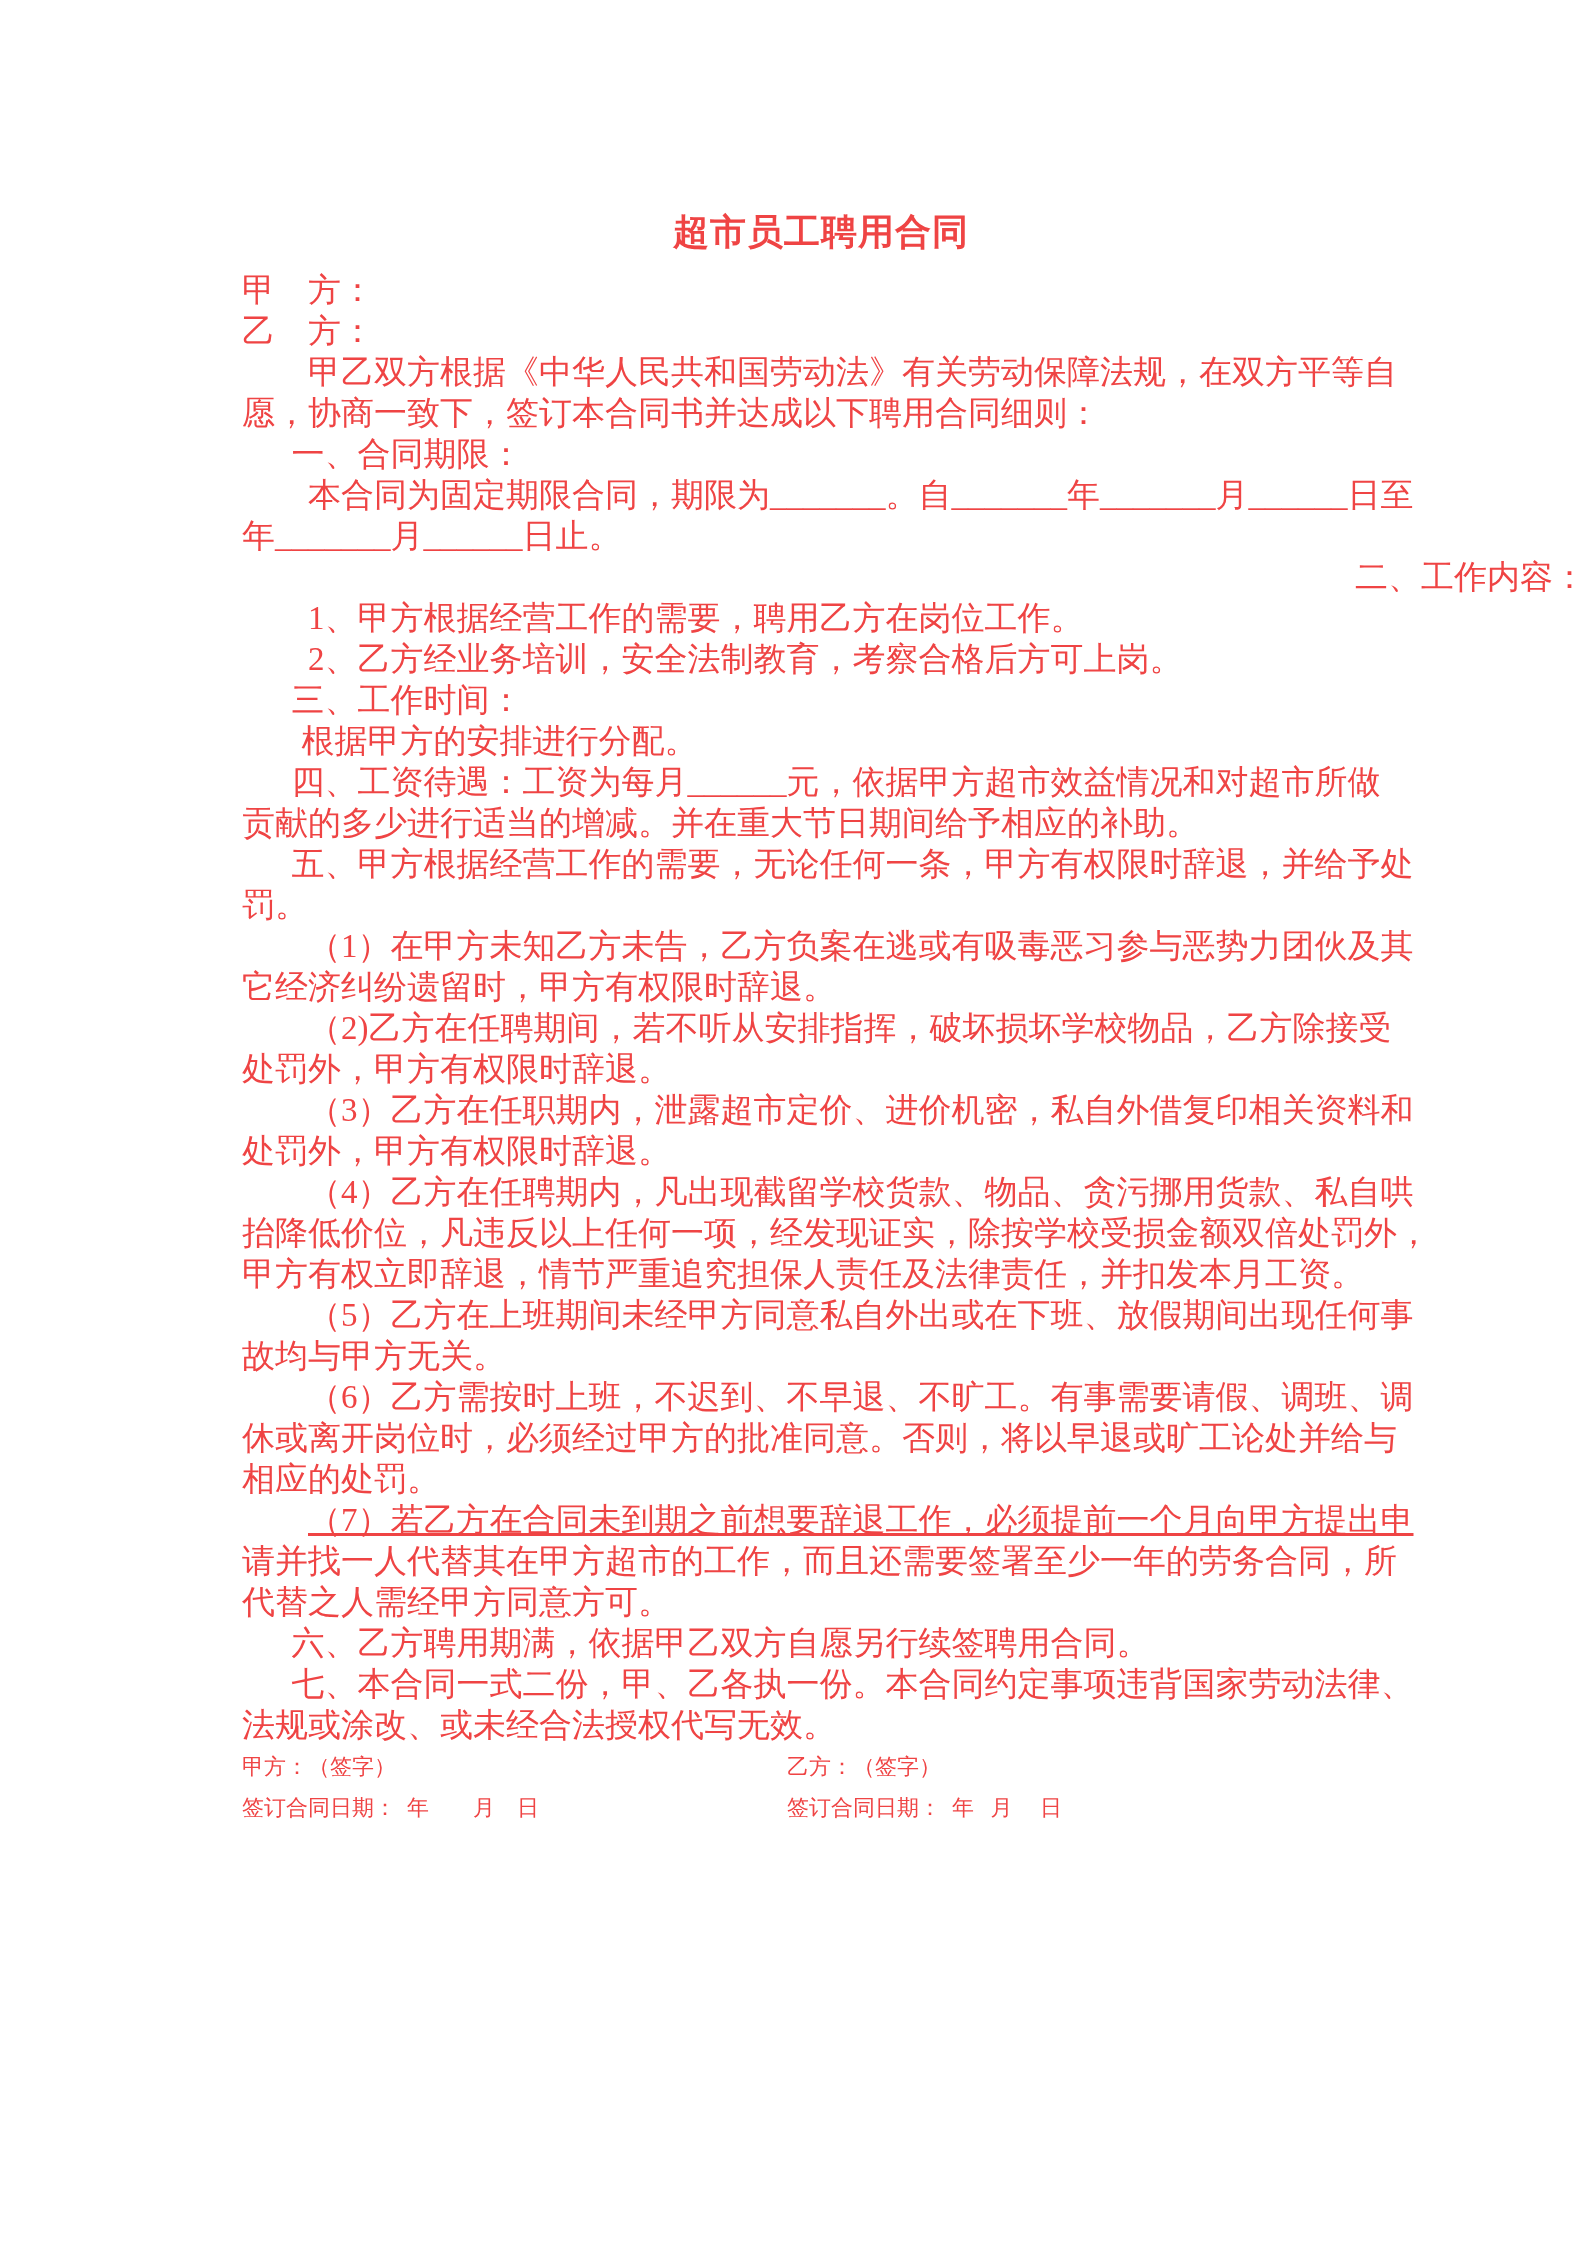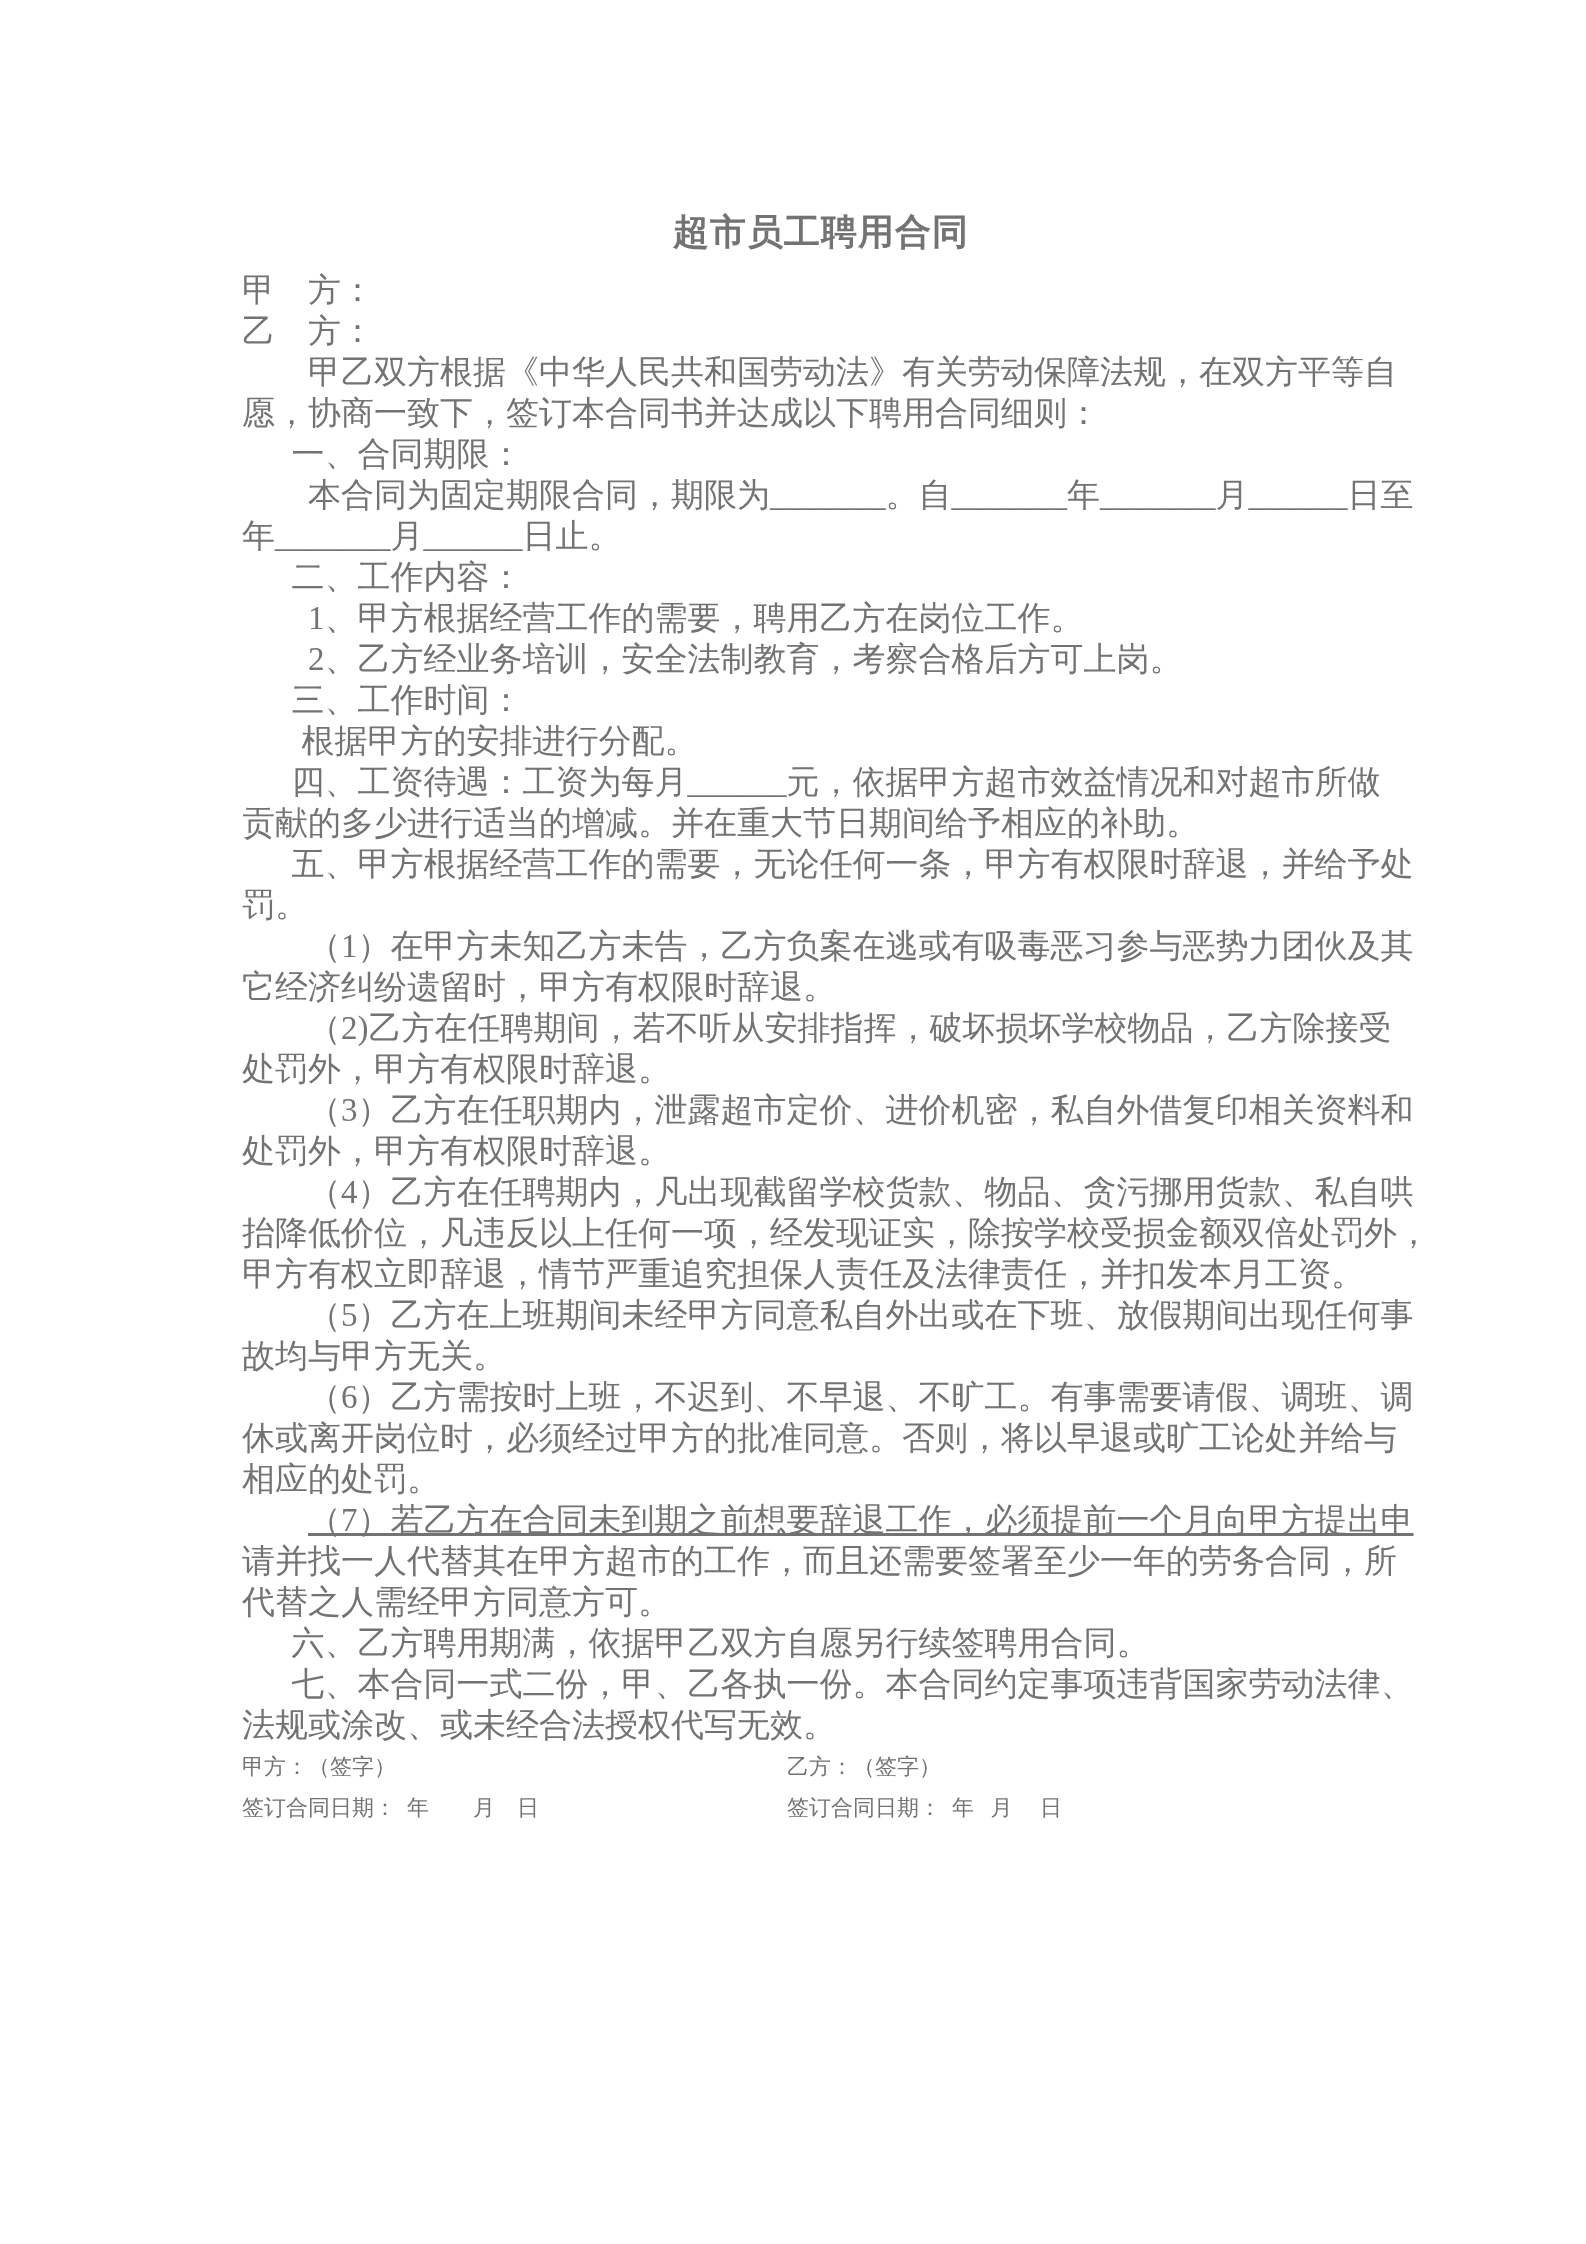"超市员工聘用合同" .page { color: #737373 -> #ef4444 }
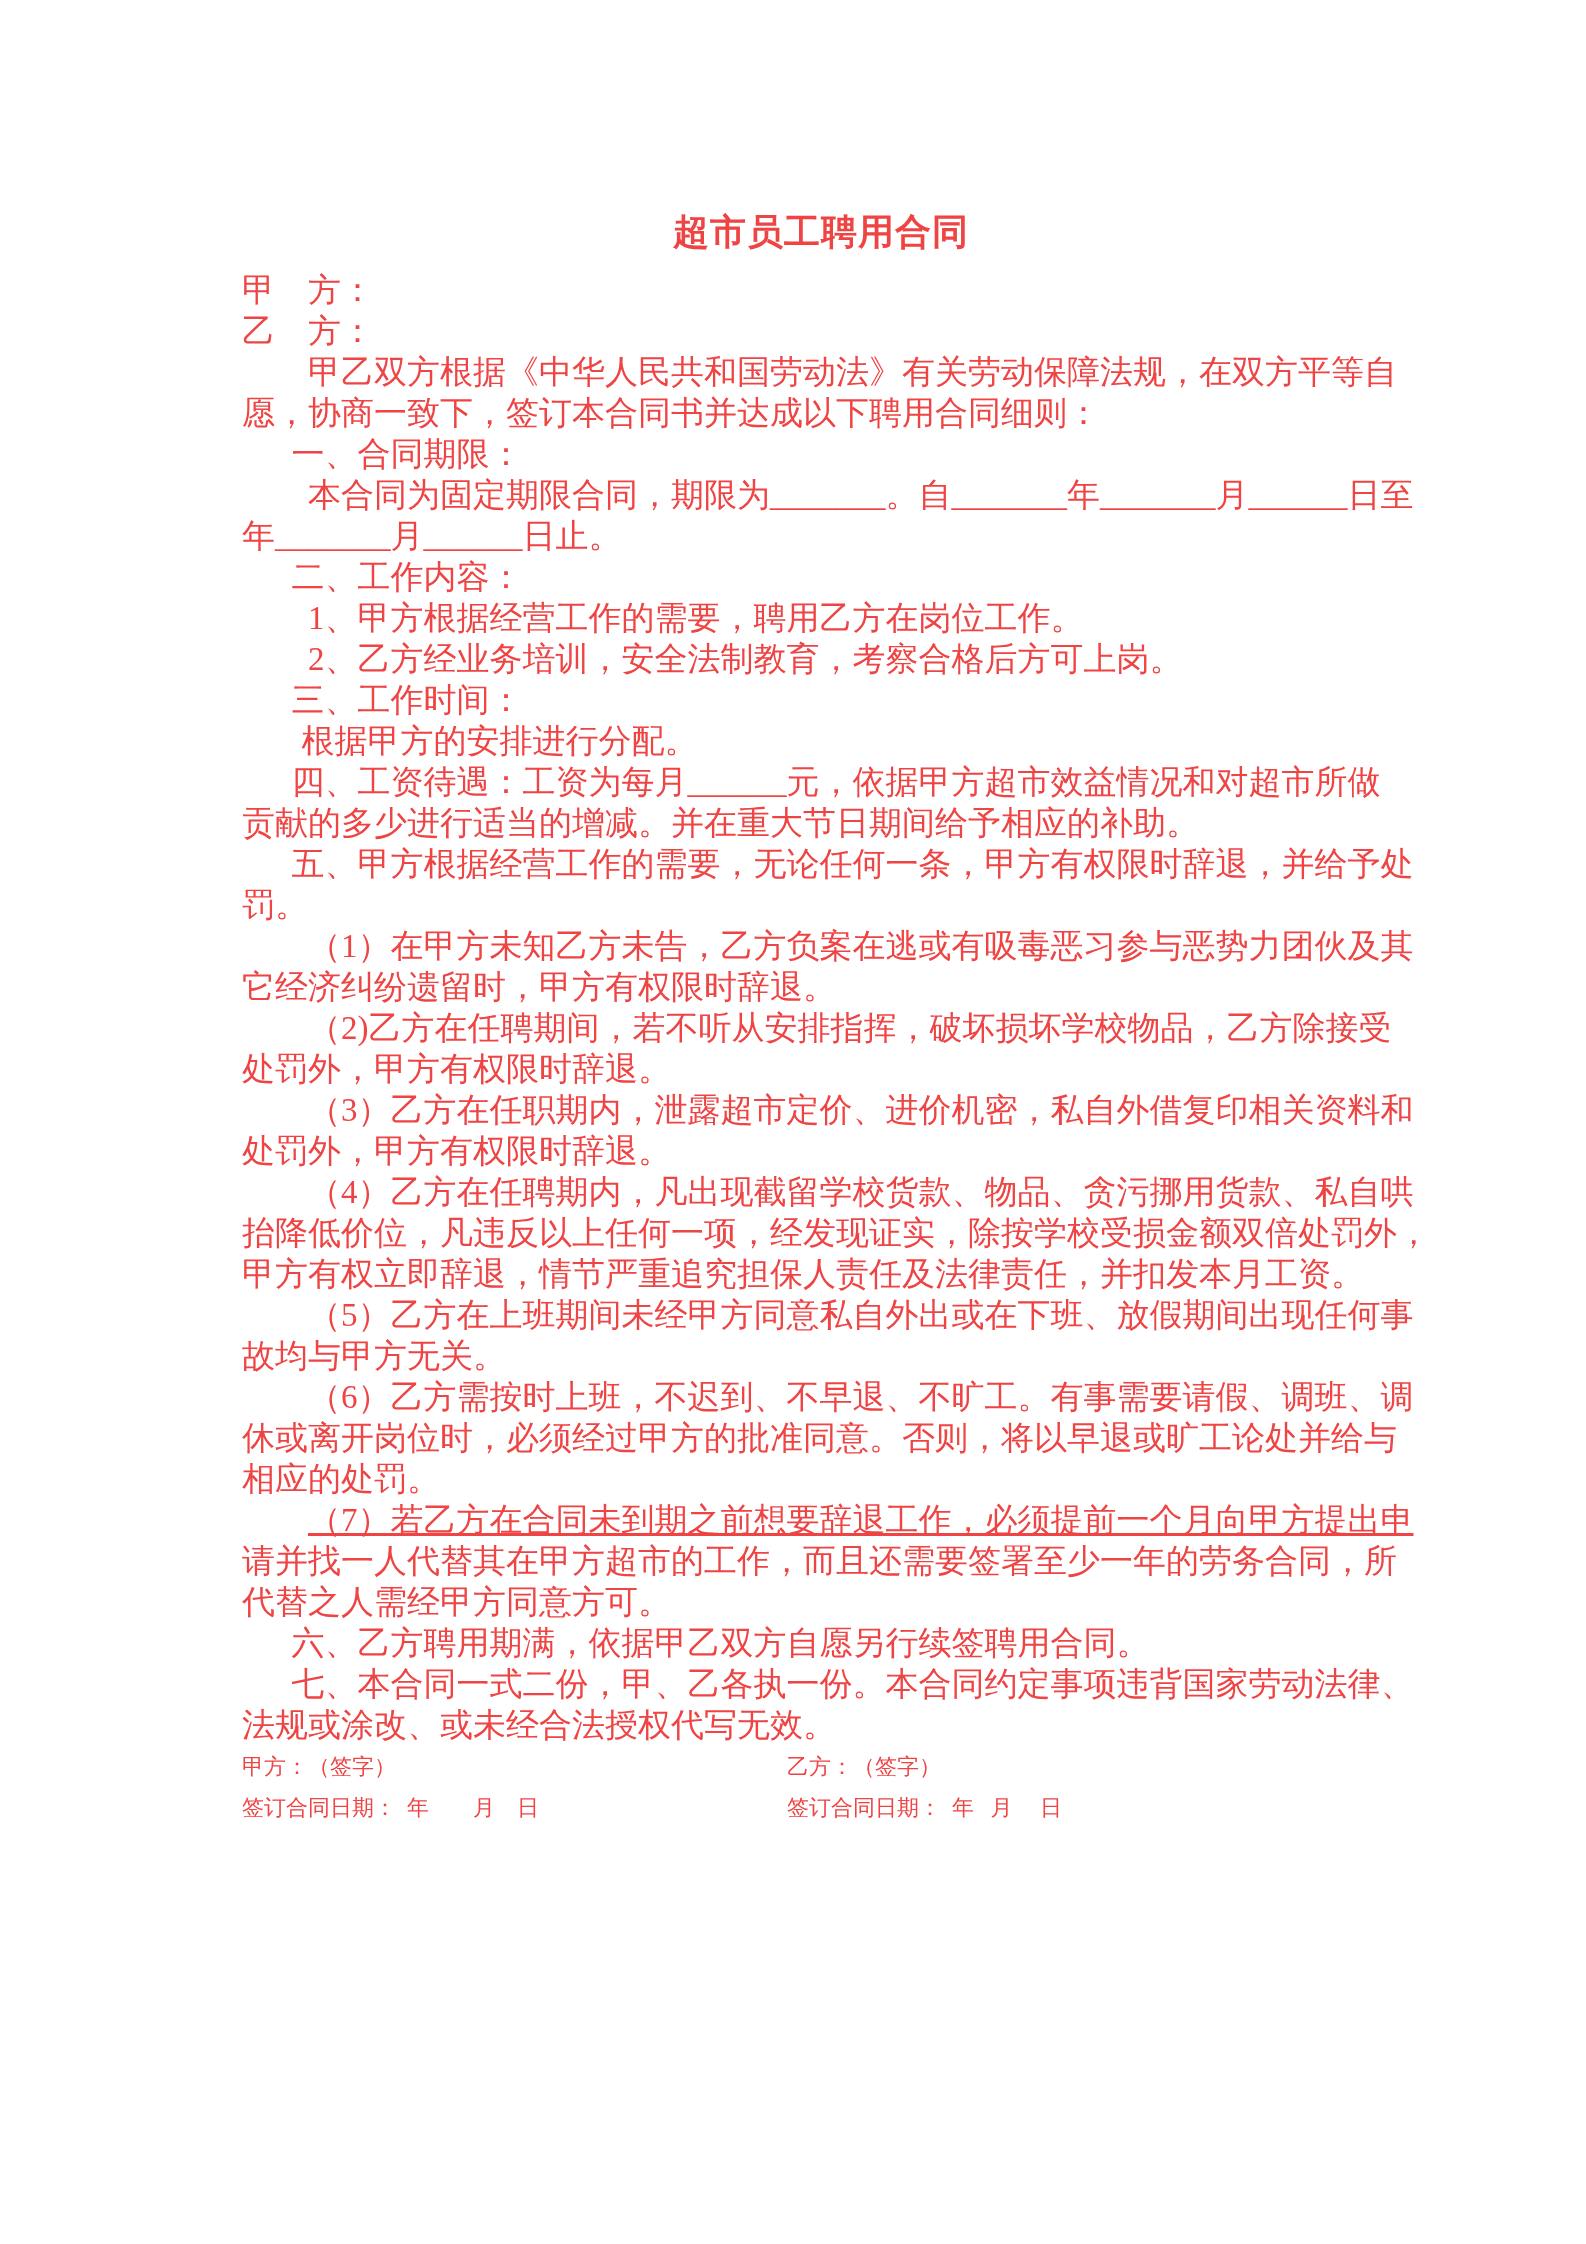"二、工作内容：" div.line { text-align: none -> right }
